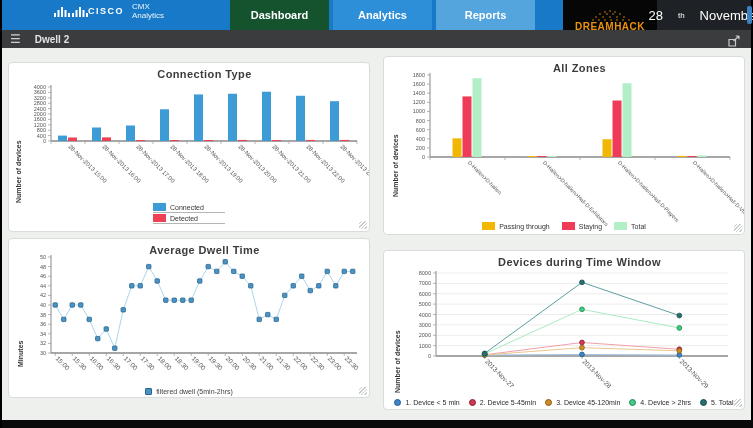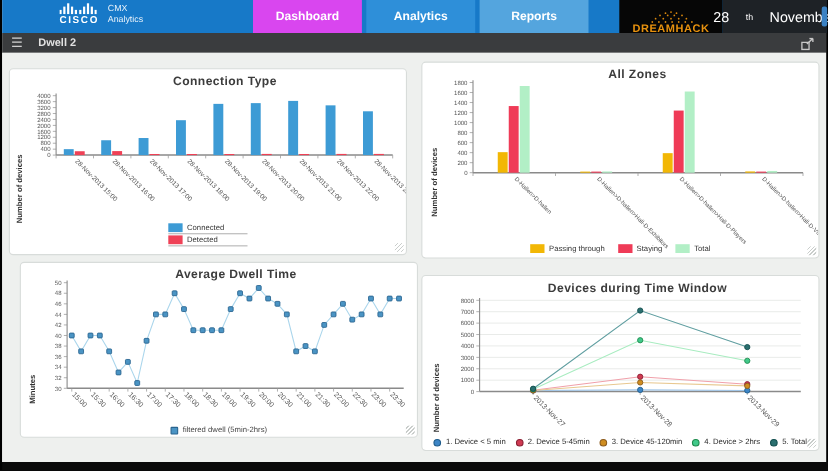"CISCO" .cisco-block { flex-direction: column -> row }
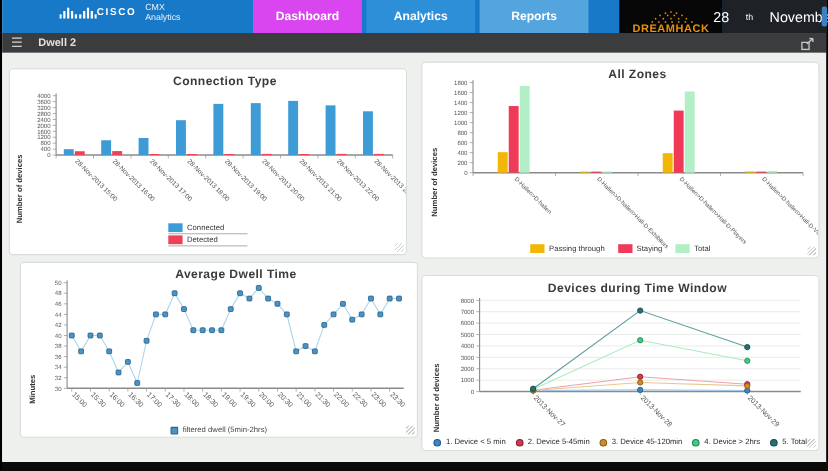"Dashboard" .tab-dashboard { background: #d946ef -> #14532d }
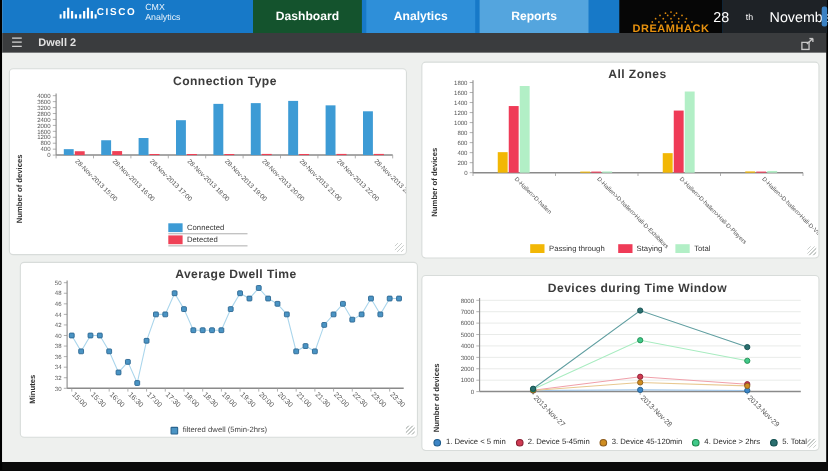"Average Dwell Time" .p3 { left: 16px -> 6px }
